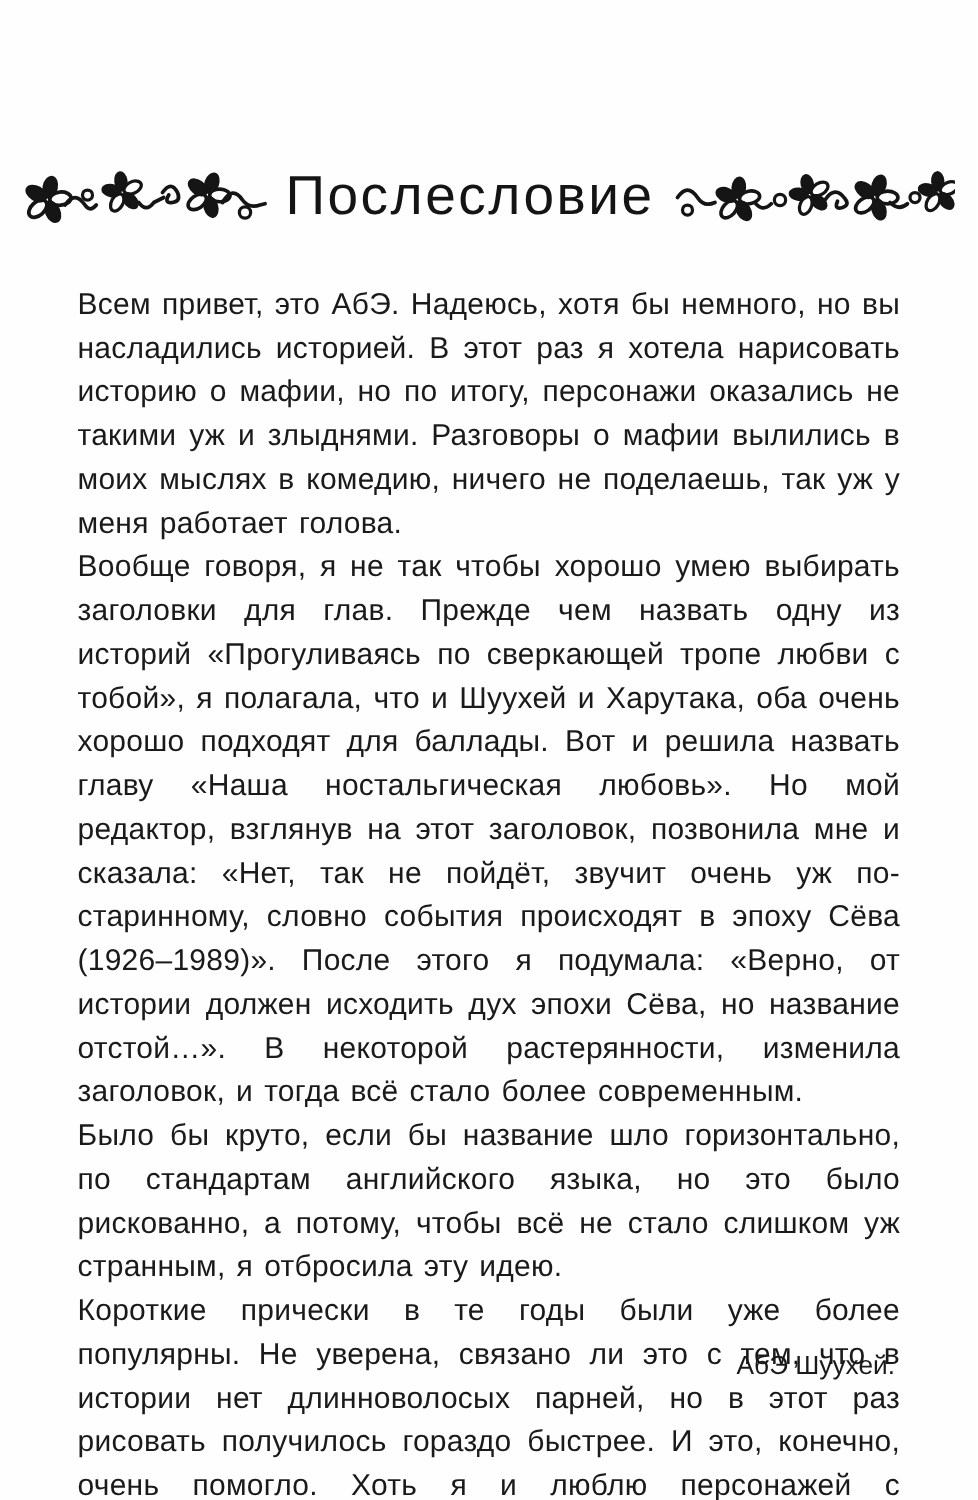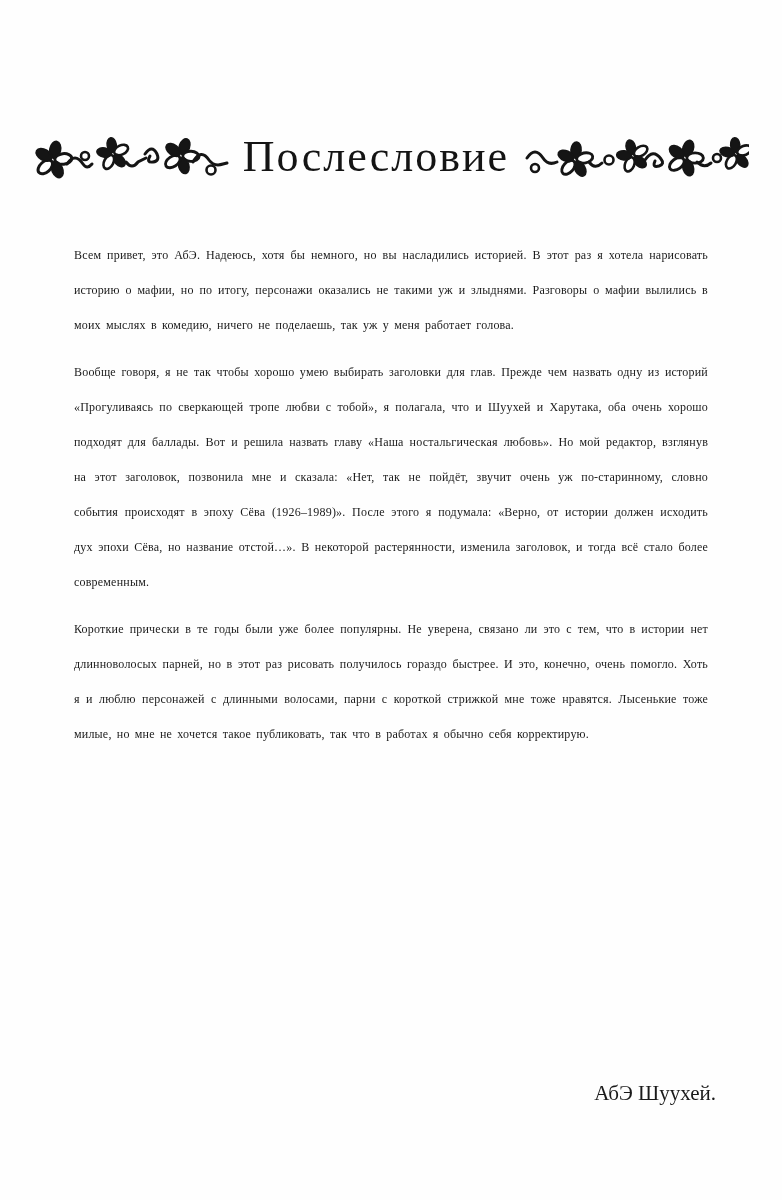"Послесловие" .page { font-family: Liberation Serif, serif -> Liberation Sans, sans-serif }
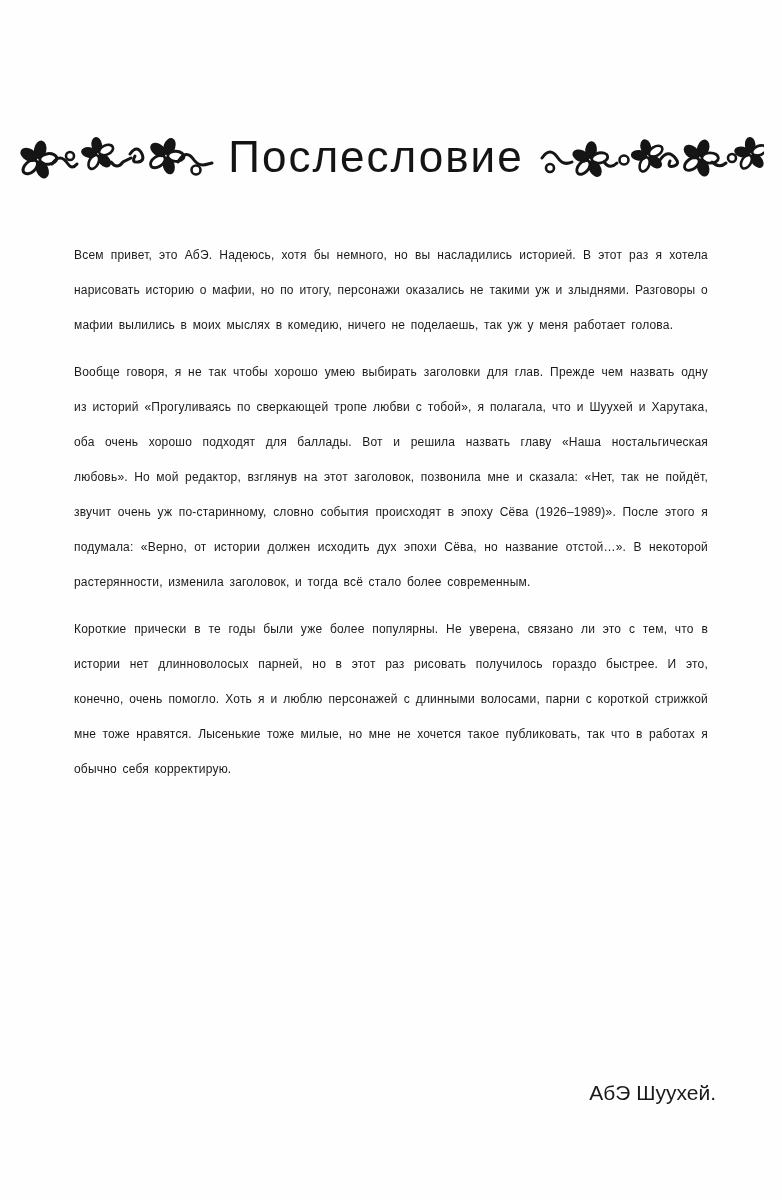"Всем привет, это АбЭ. Надеюсь," .body-text p { font-size: 12px -> 24px; margin: 12px -> 0 }
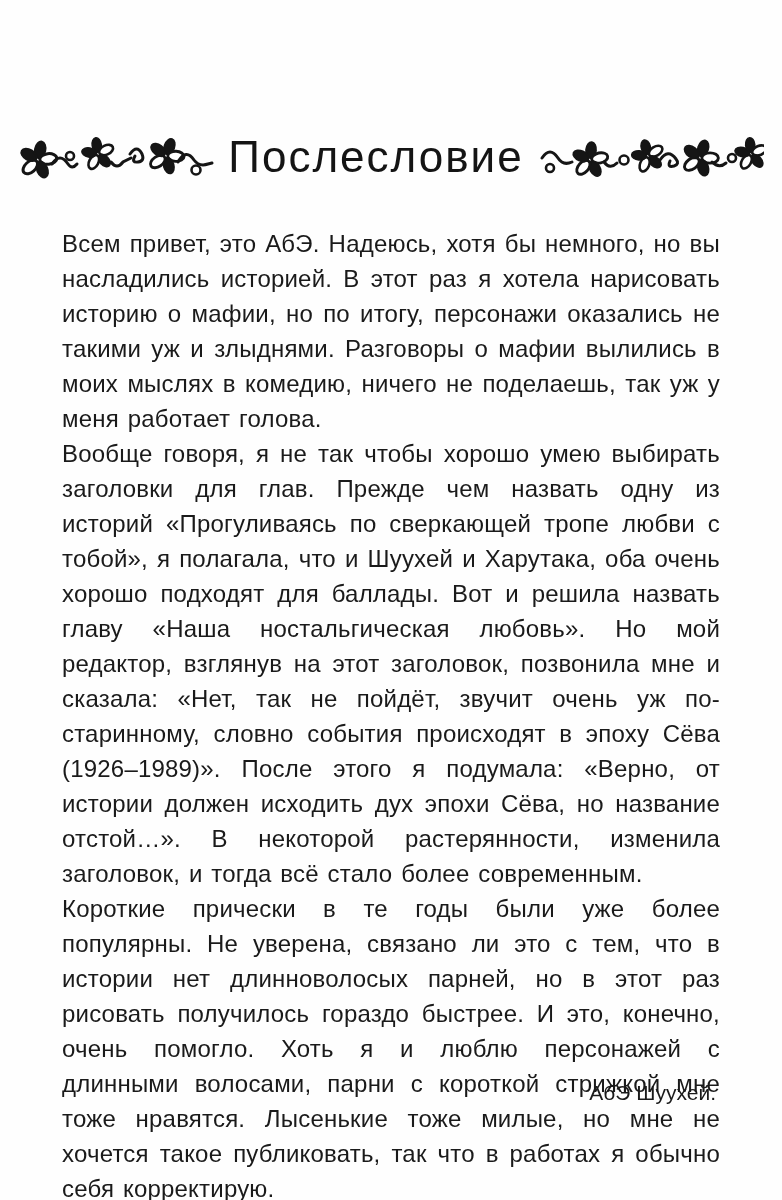"Было бы круто, если бы" p { html: none -> <p>Было бы круто, если бы название шло горизонтально, по стандартам английского языка, но это было рискованно, а потому, чтобы всё не стало слишком уж странным, я отбросила эту идею.</p> }
